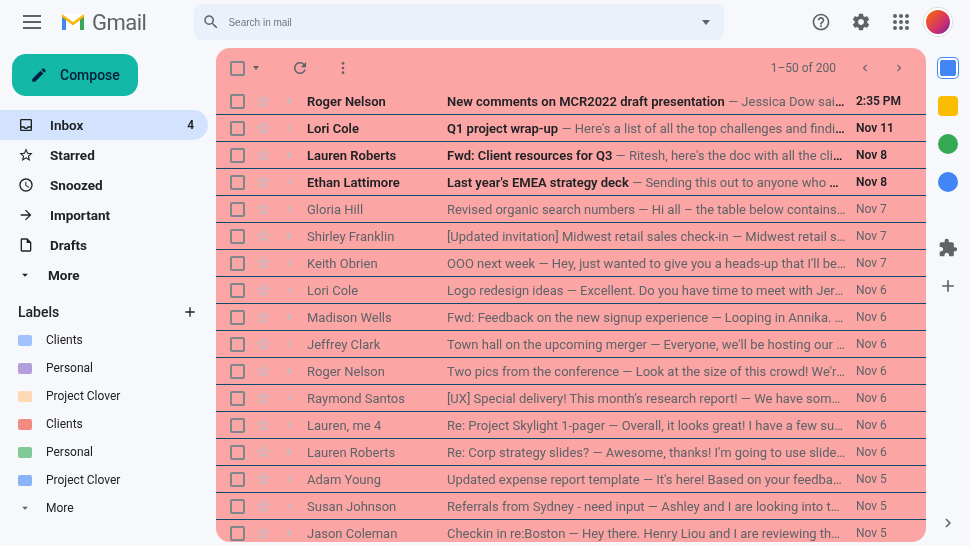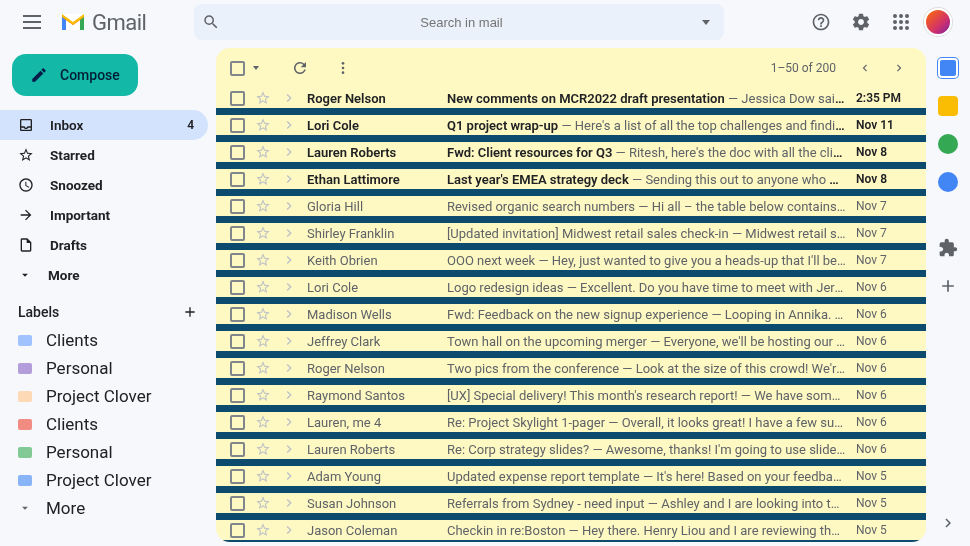"Search in mail" .search-bar input { font-size: 13px -> 10px; text-align: center -> none }
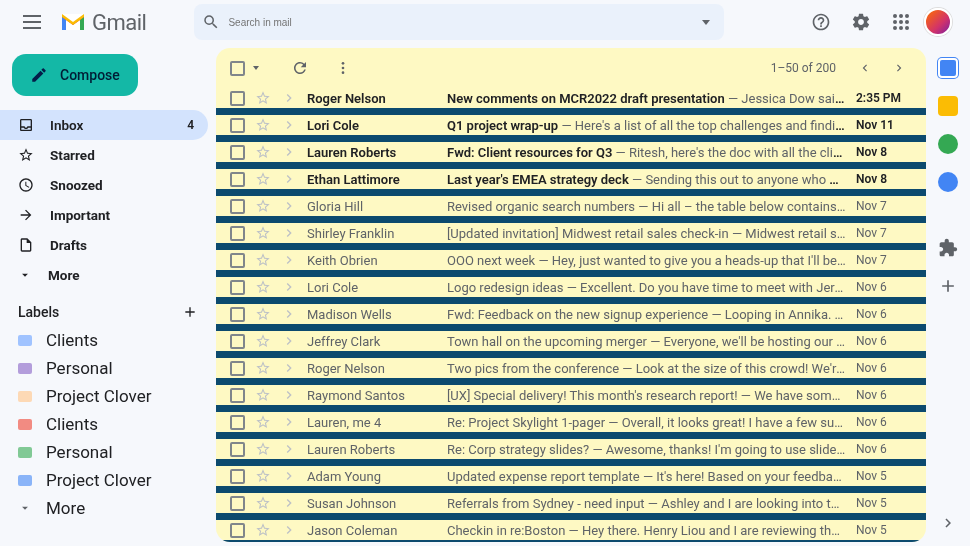"1–50 of 200" .main { background: #fef9c3 -> #fca5a5 }
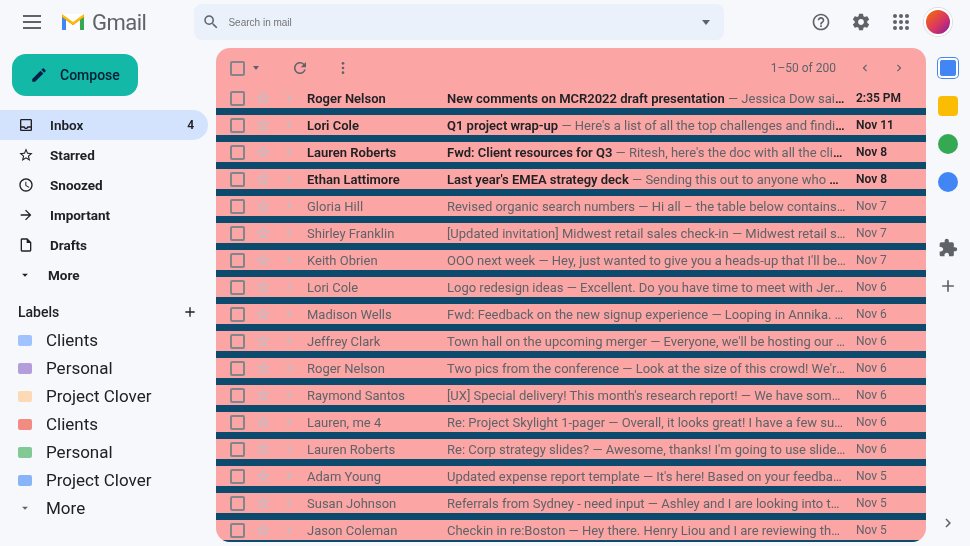"Roger Nelson" .mail-row { border-bottom: 7px solid #0c4a6e -> 1px solid #0c4a6e }
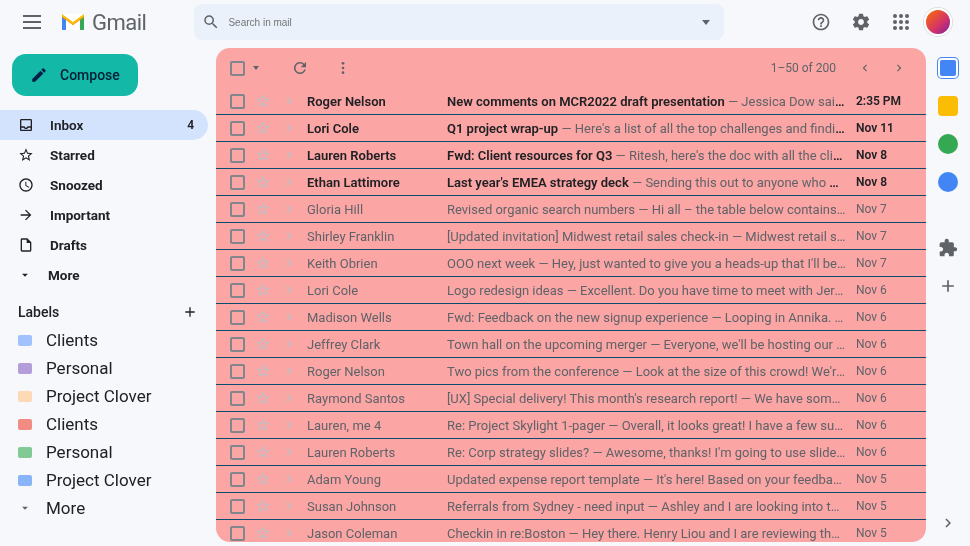"Clients" .label-item { font-size: 17px -> 12px }
